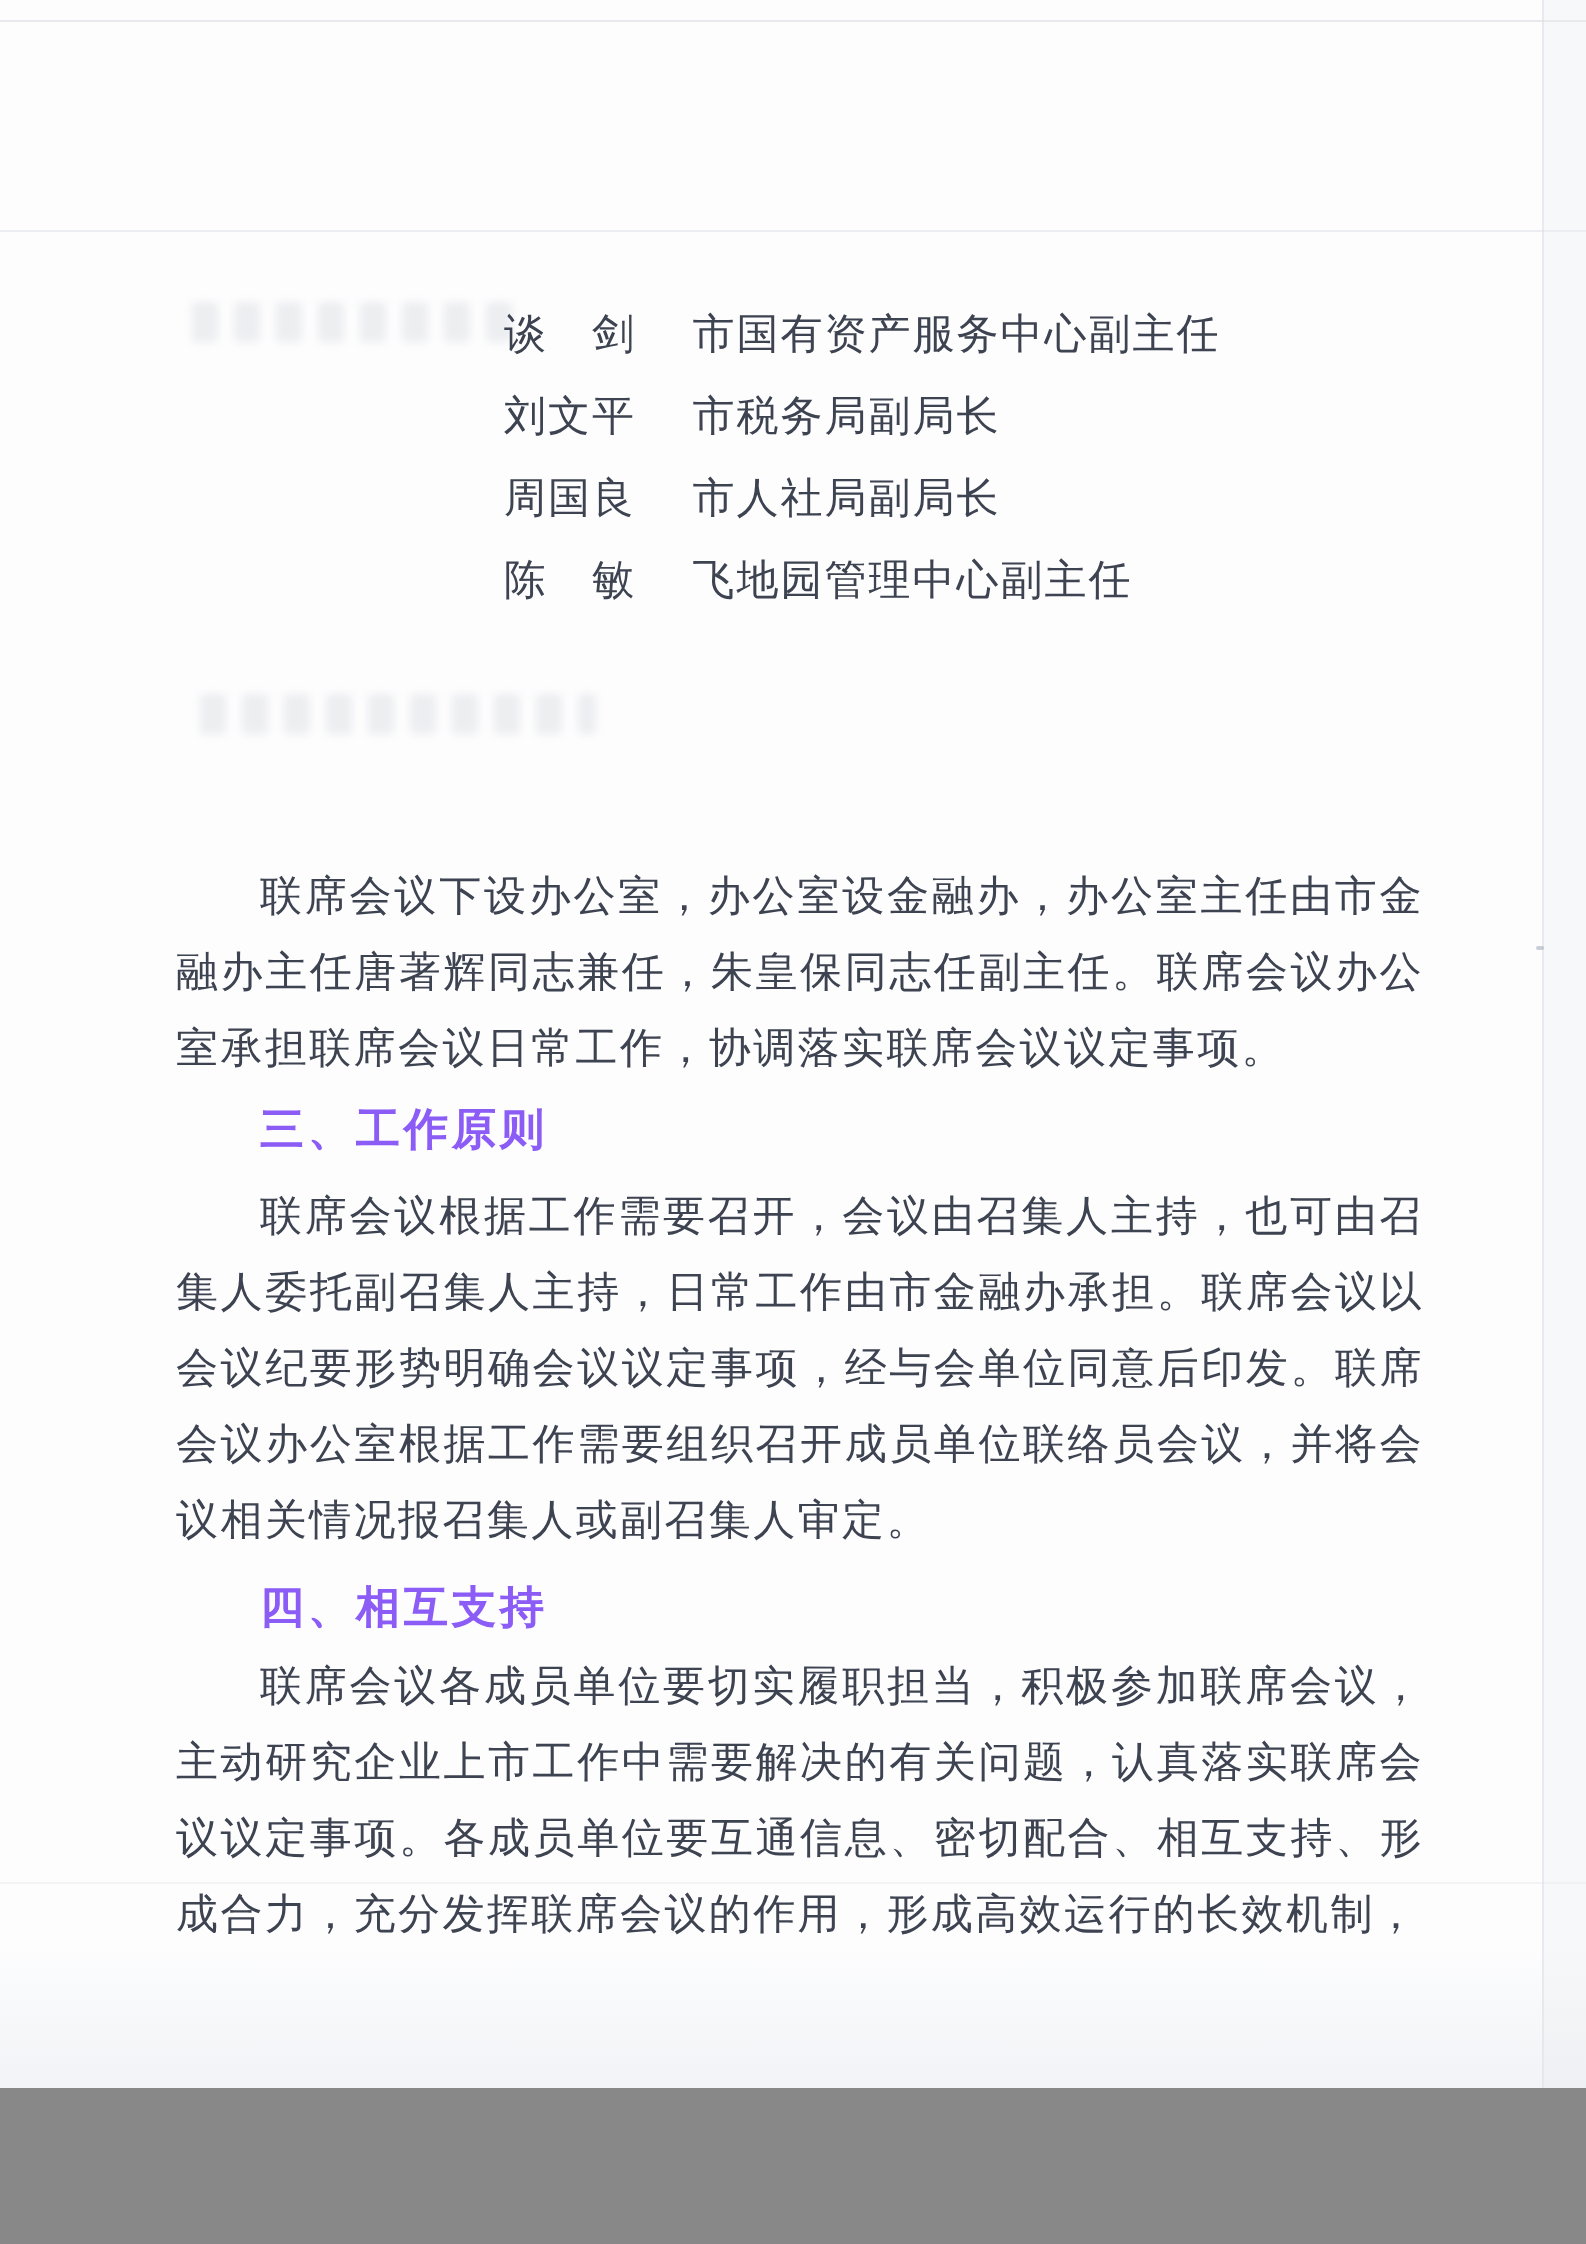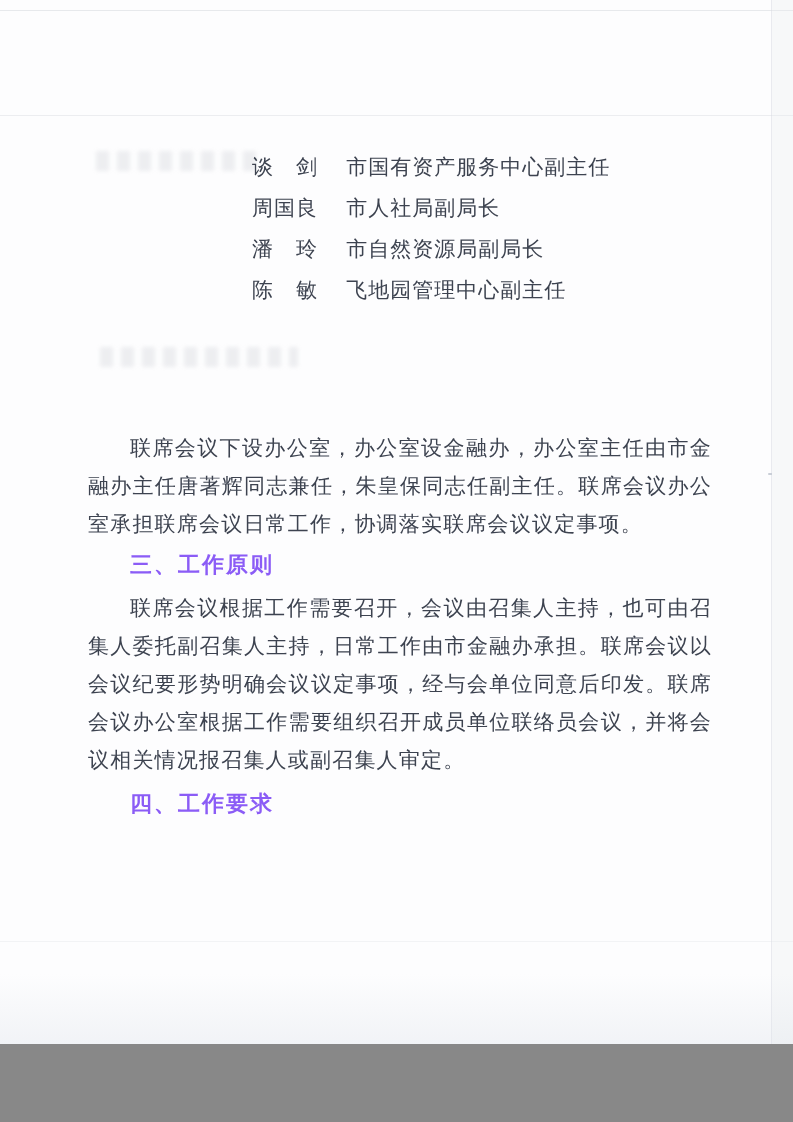"刘文平 市税务局副局长" div.roster-row { html: none -> <div> <span>刘文平</span> <span>市税务局副局长</span> </div> }
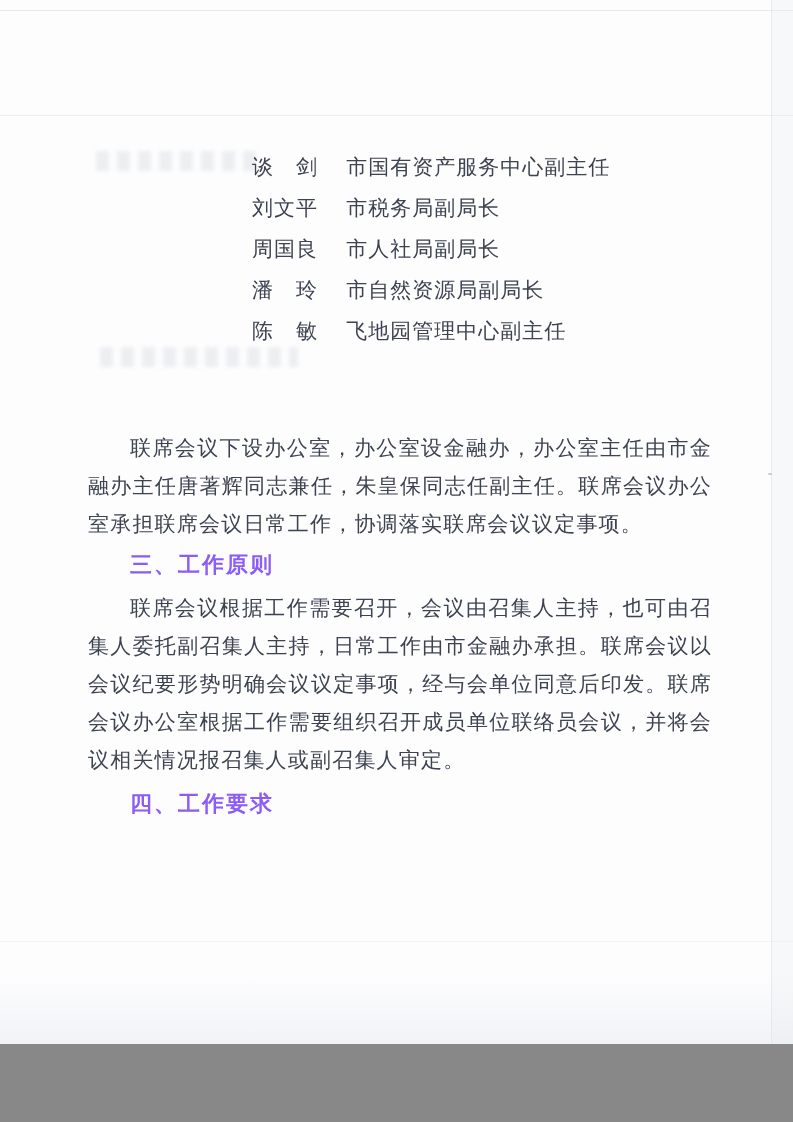"潘 玲 市自然资源局副局长" div.roster-row { html: <div> <span>潘 玲</span> <span>市自然资源局副局长</span> </div> -> none }
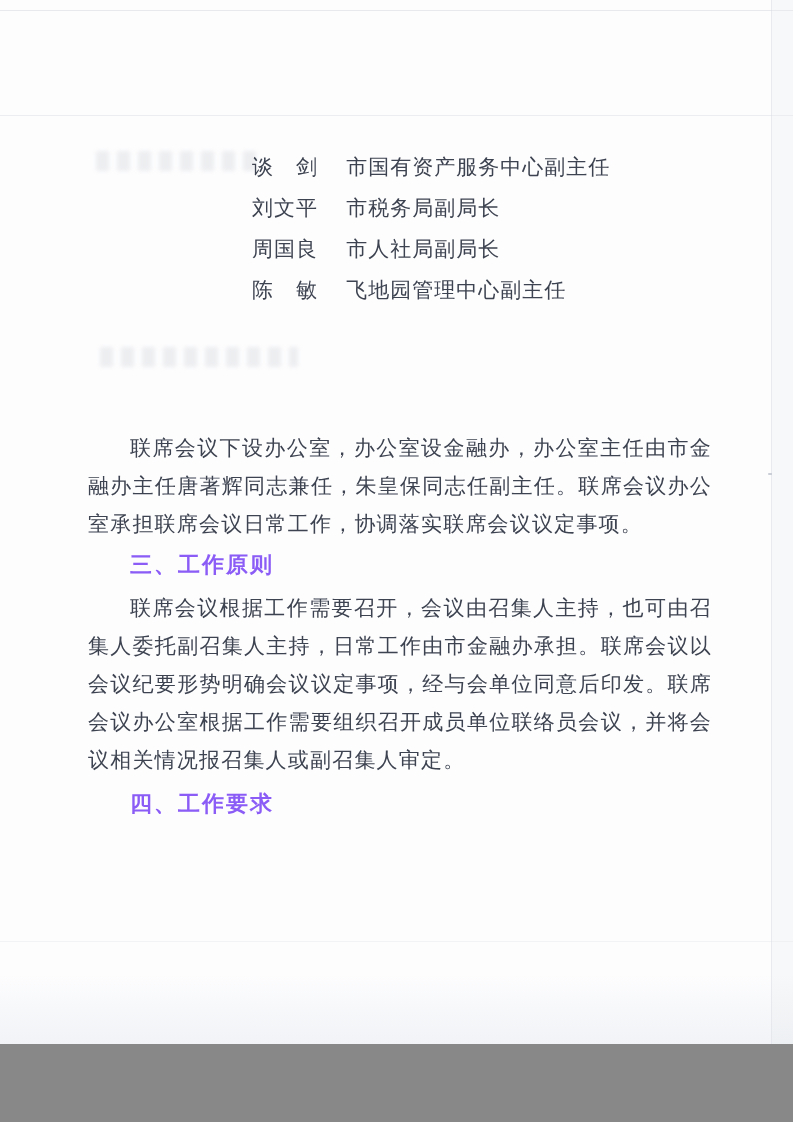"四、工作要求" h2.sec-heading { text: 工作要求 -> 相互支持 }
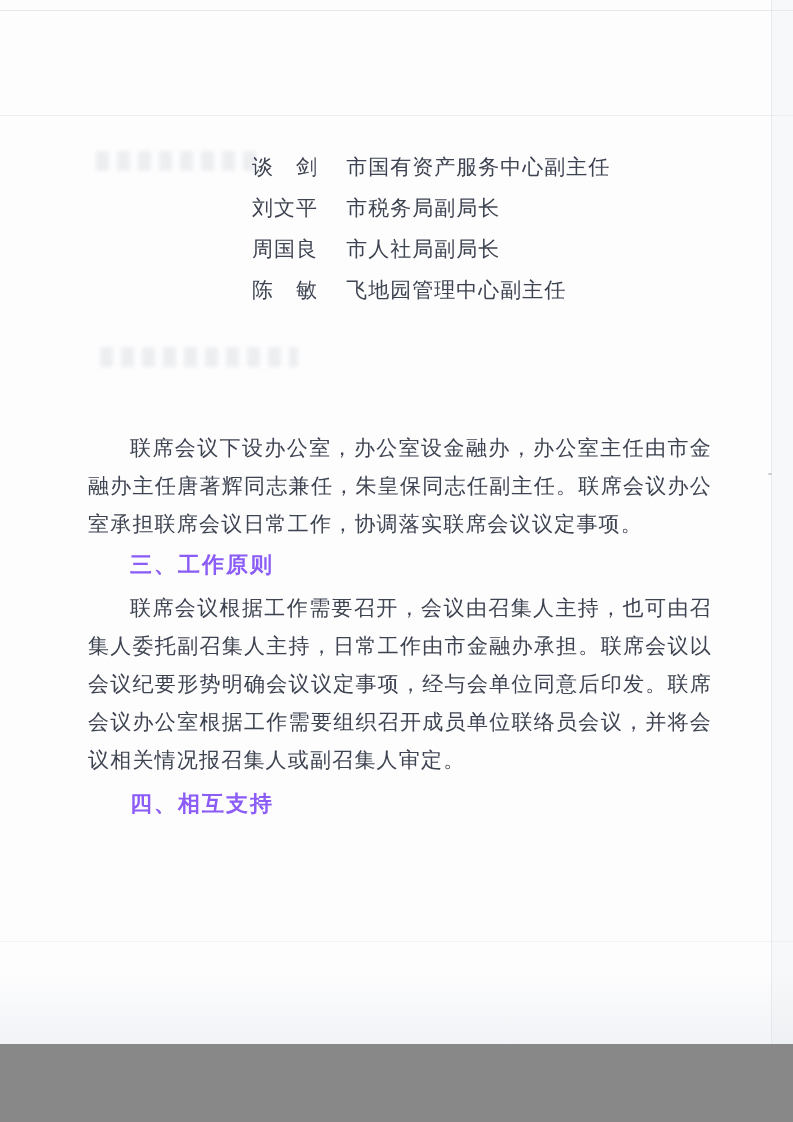"联席会议各成员单位要切实履职担当，积极参加联席会议，主动研究企业上市工作中需要解" p.para { html: none -> <p>联席会议各成员单位要切实履职担当，积极参加联席会议，主动研究企业上市工作中需要解决的有关问题，认真落实联席会议议定事项。各成员单位要互通信息、密切配合、相互支持、形成合力，充分发挥联席会议的作用，形成高效运行的长效机制，</p> }
